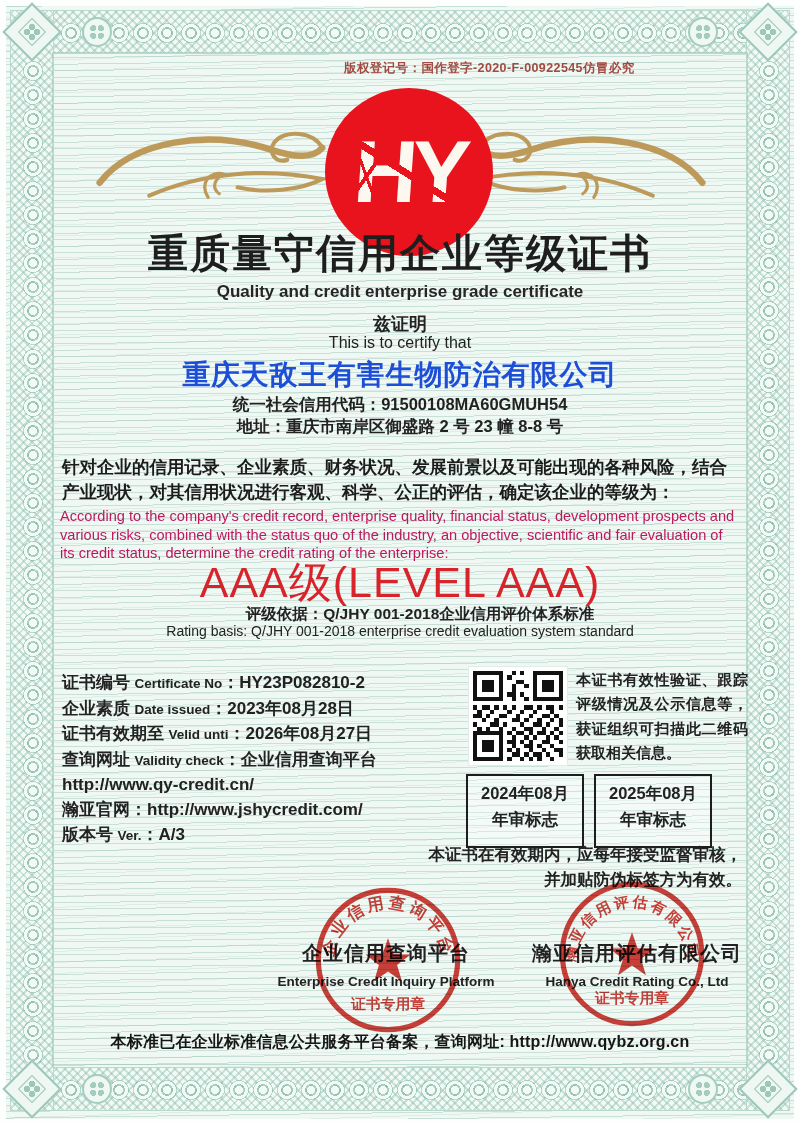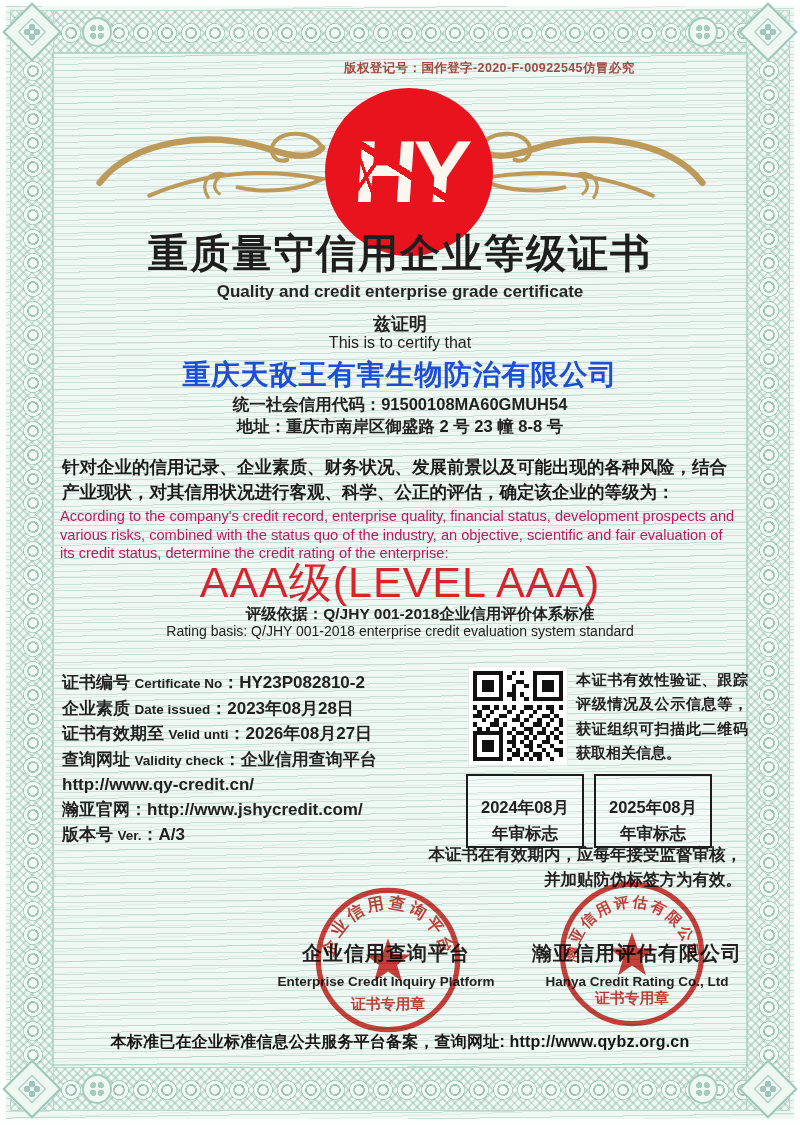"2024年08月" .yrbox { padding-top: 19px -> 5px }
